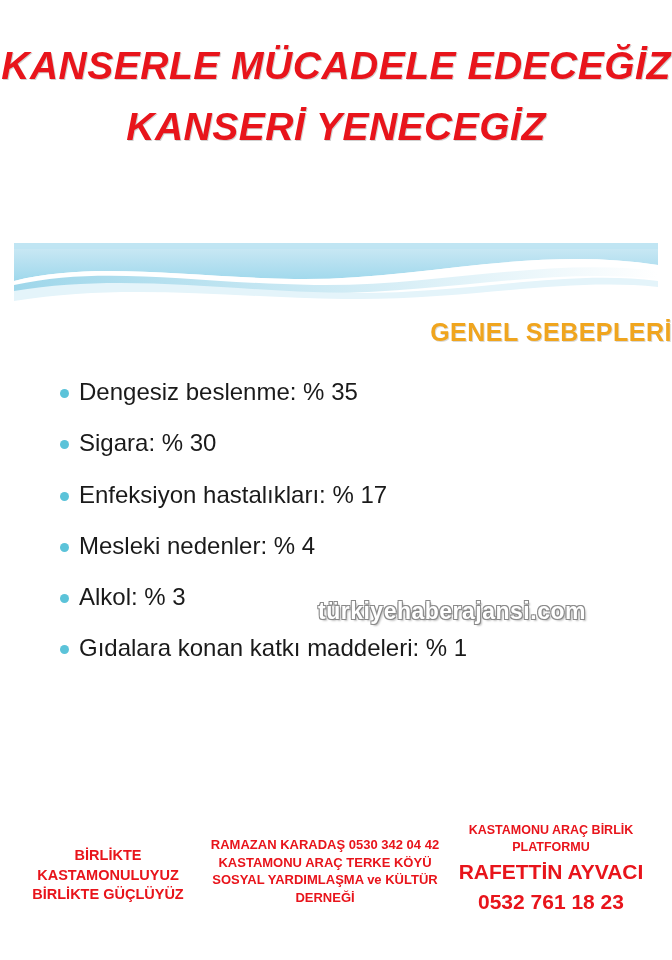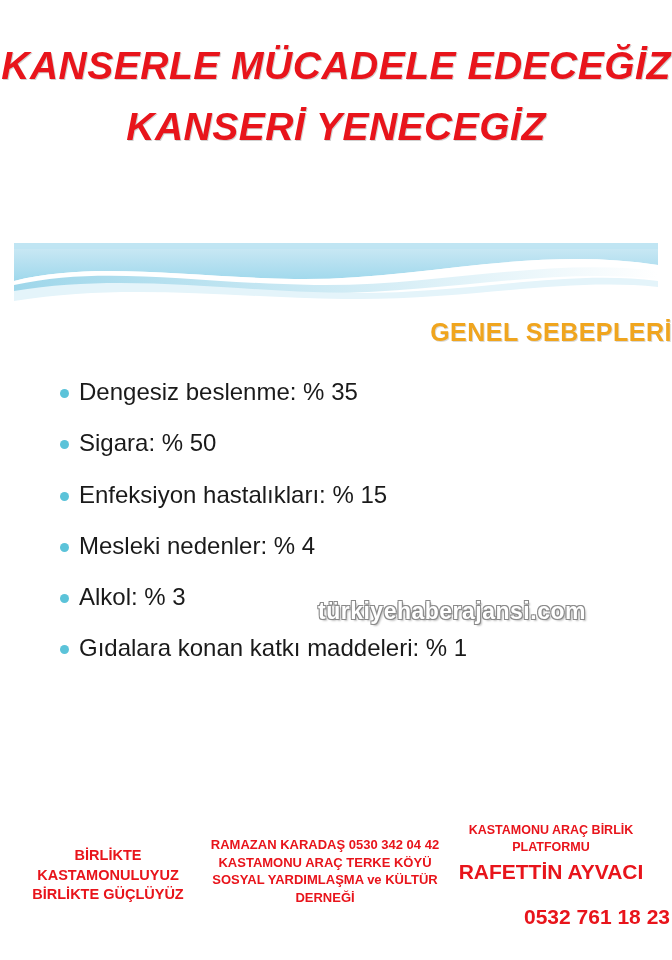"Sigara: % 50" span.cause-text { text: 50 -> 30 }
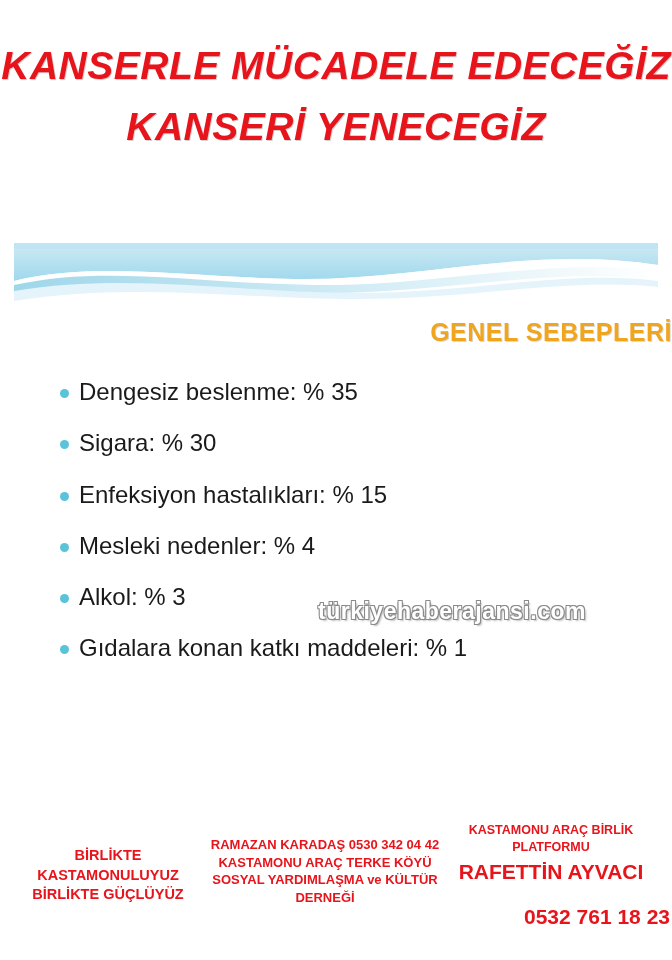"Enfeksiyon hastalıkları: % 15" span.cause-text { text: 15 -> 17 }
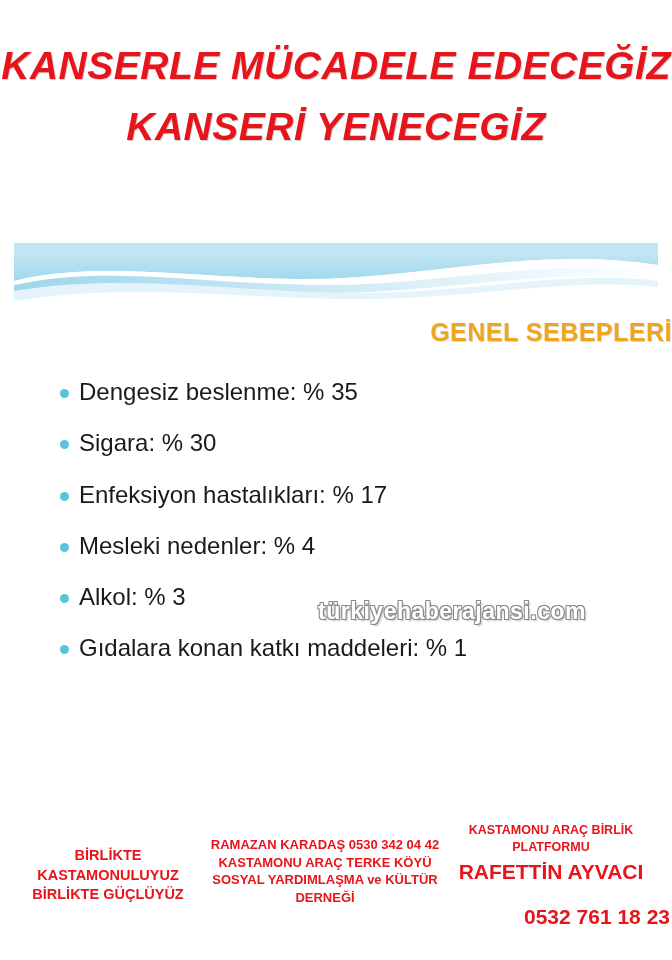"0532 761 18 23" .footer-right .fr-3 { margin-top: 17px -> 2px; text-align: right -> none }
